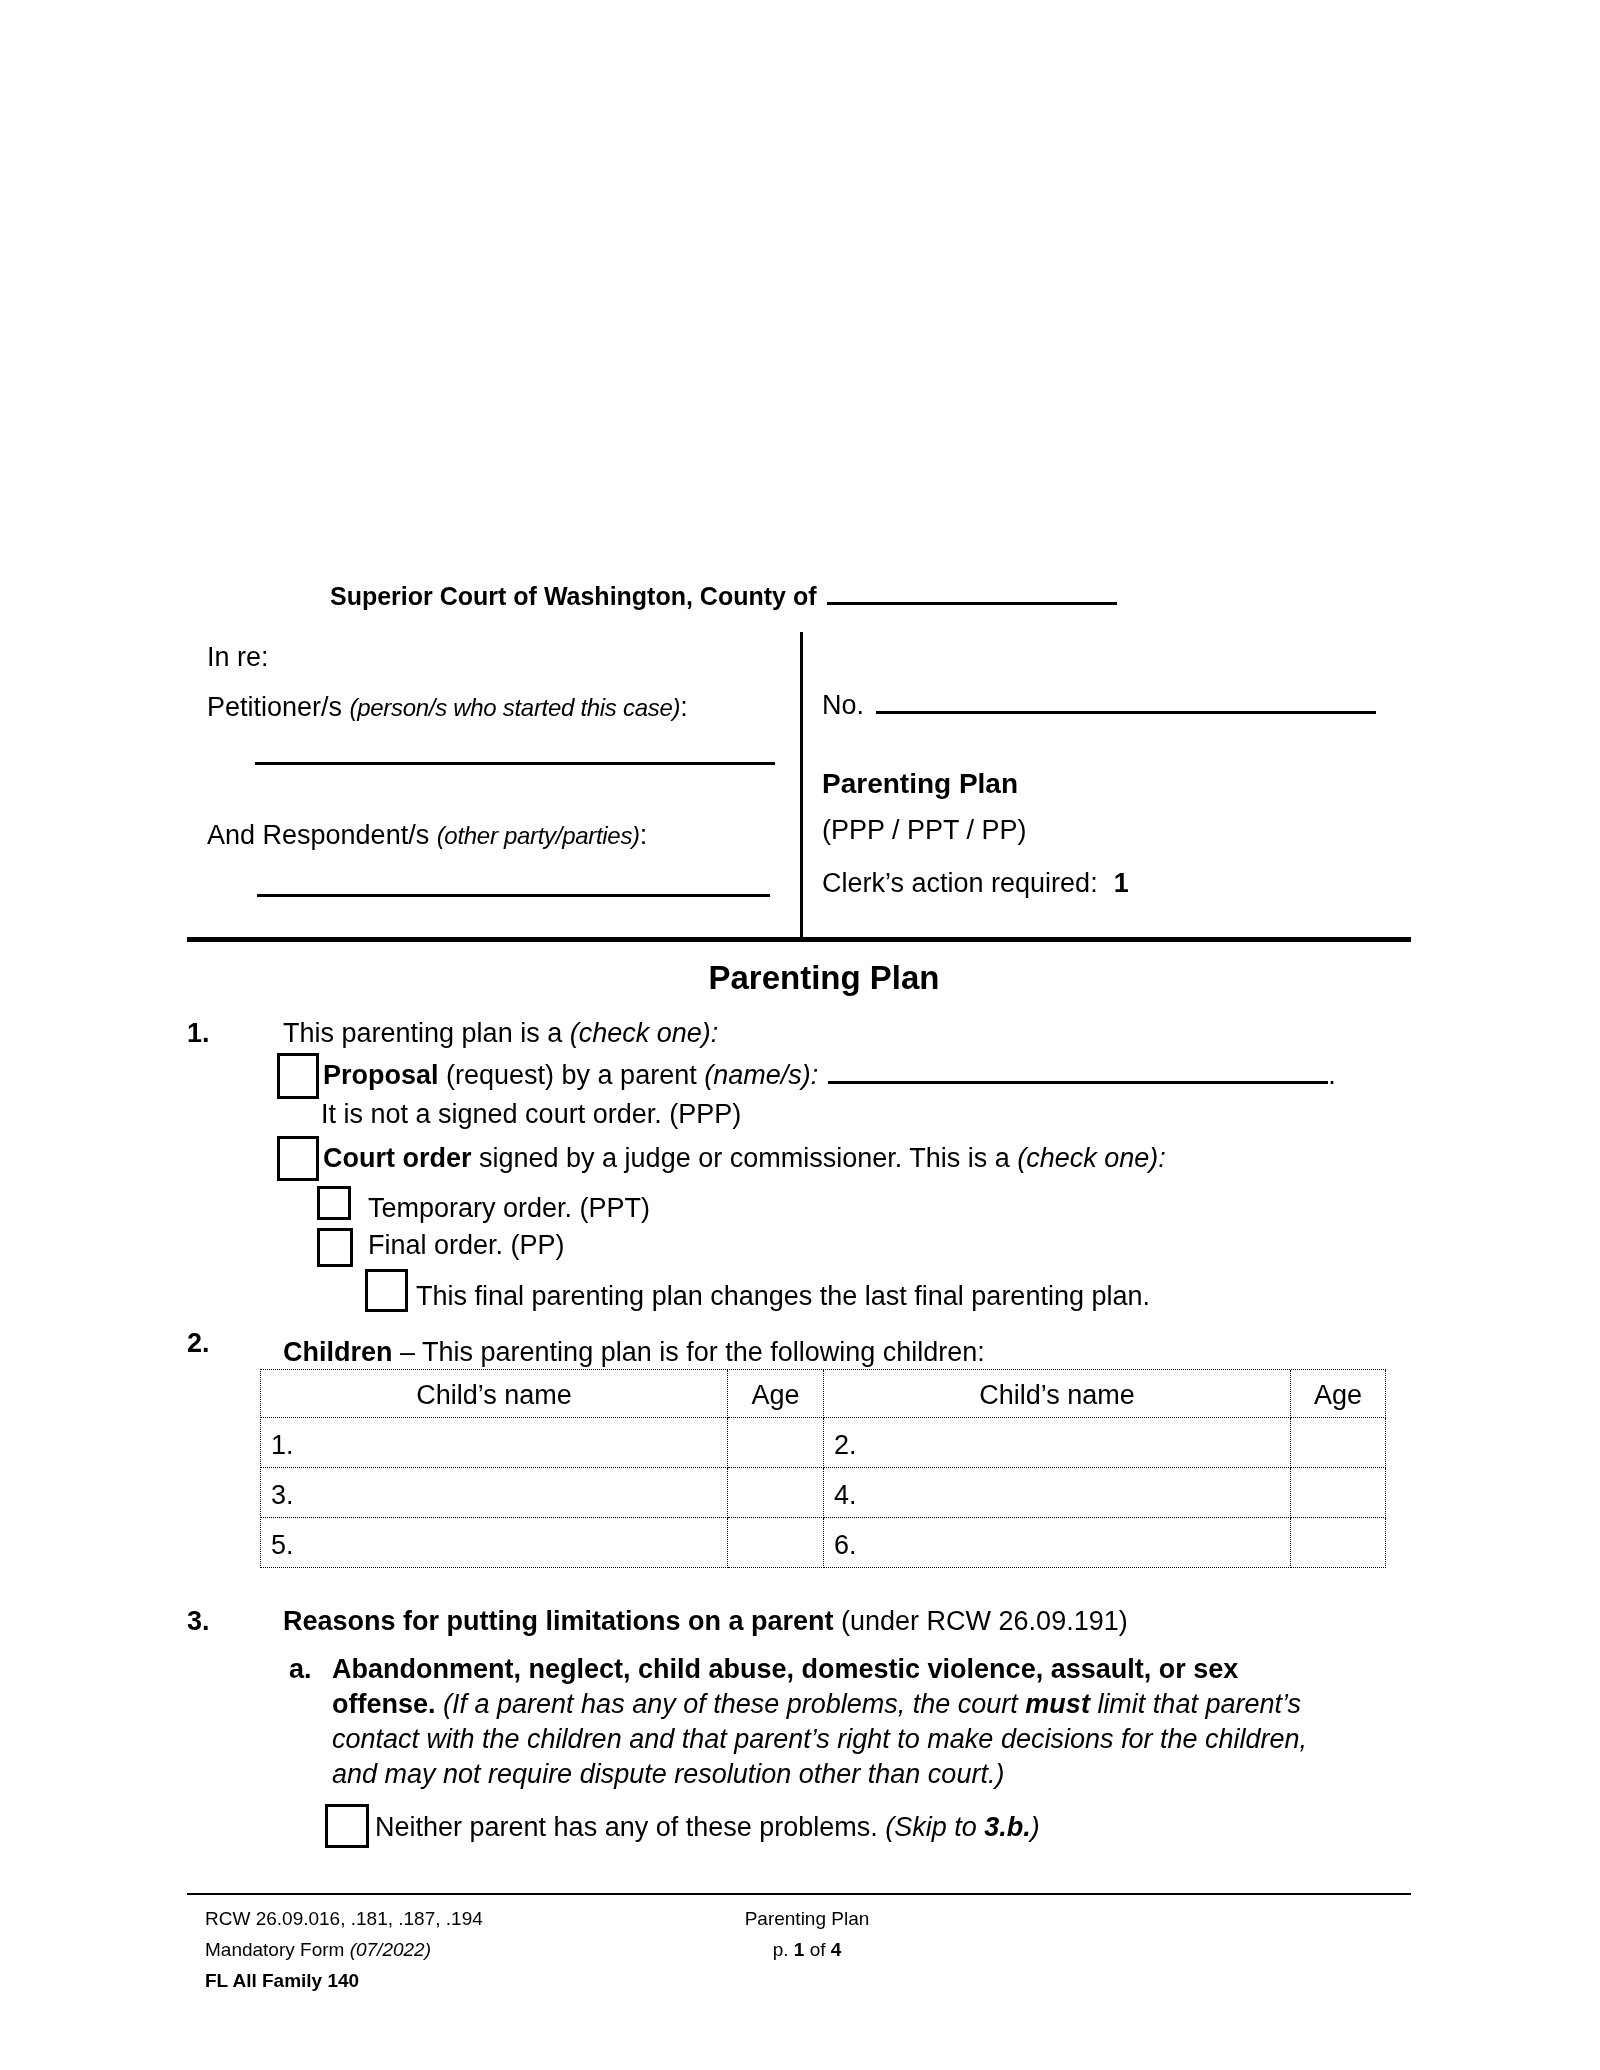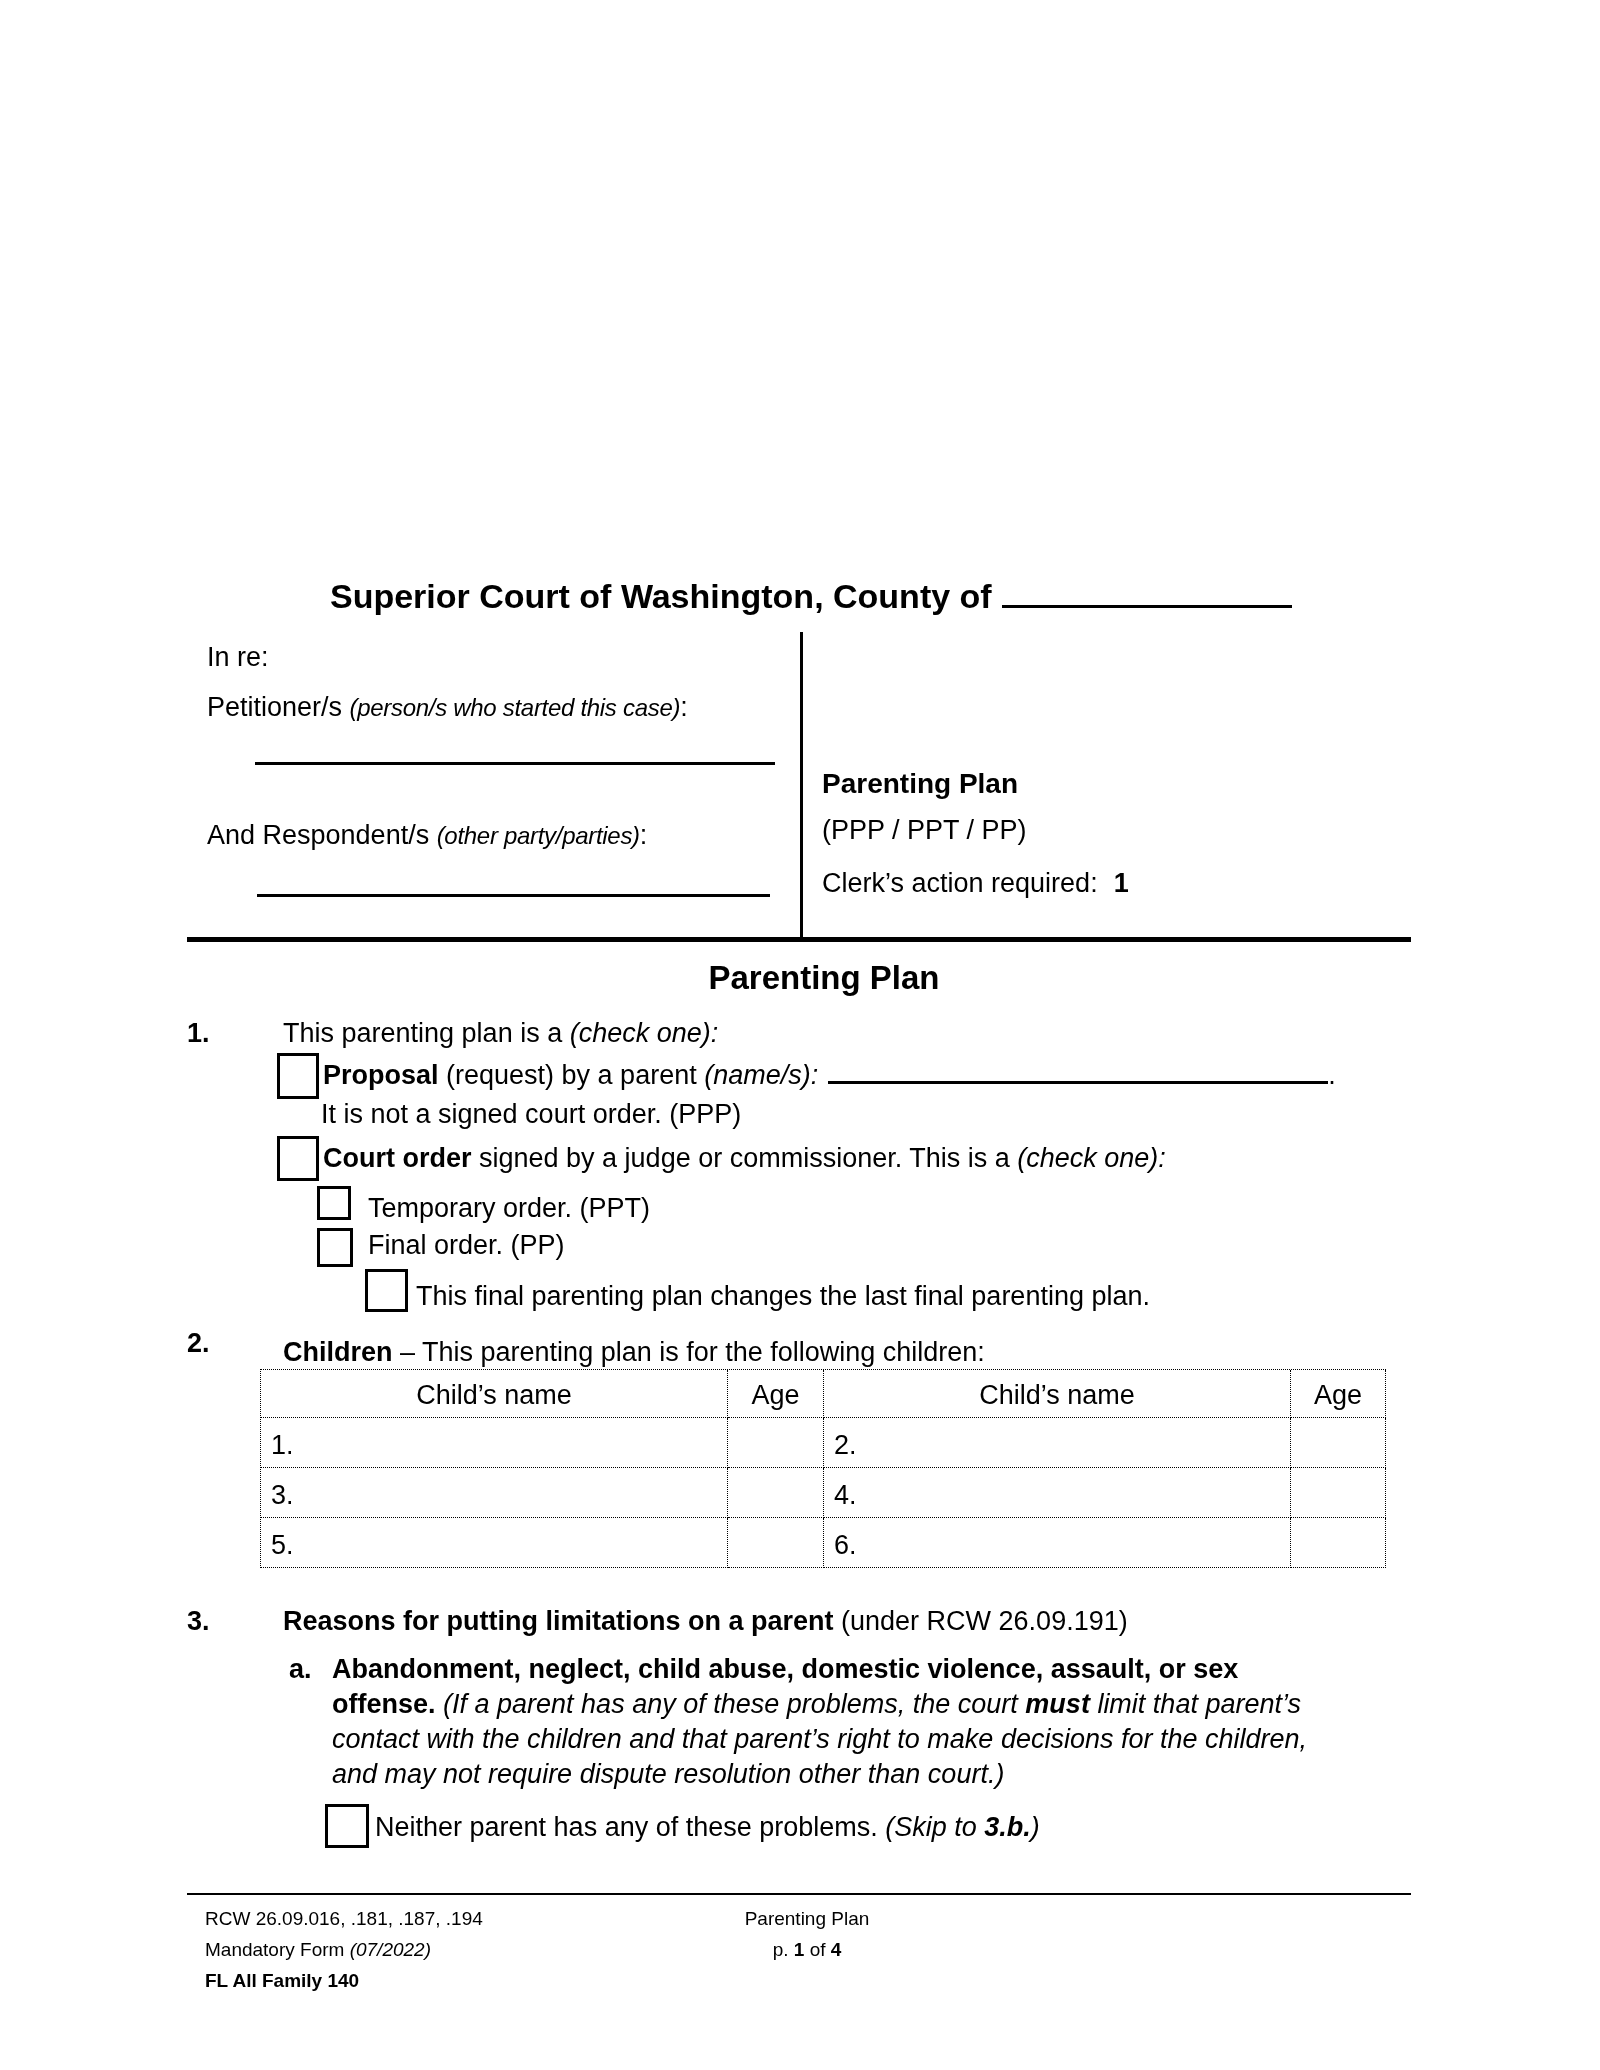"Superior Court of Washington, County" .title { font-size: 34px -> 25px }
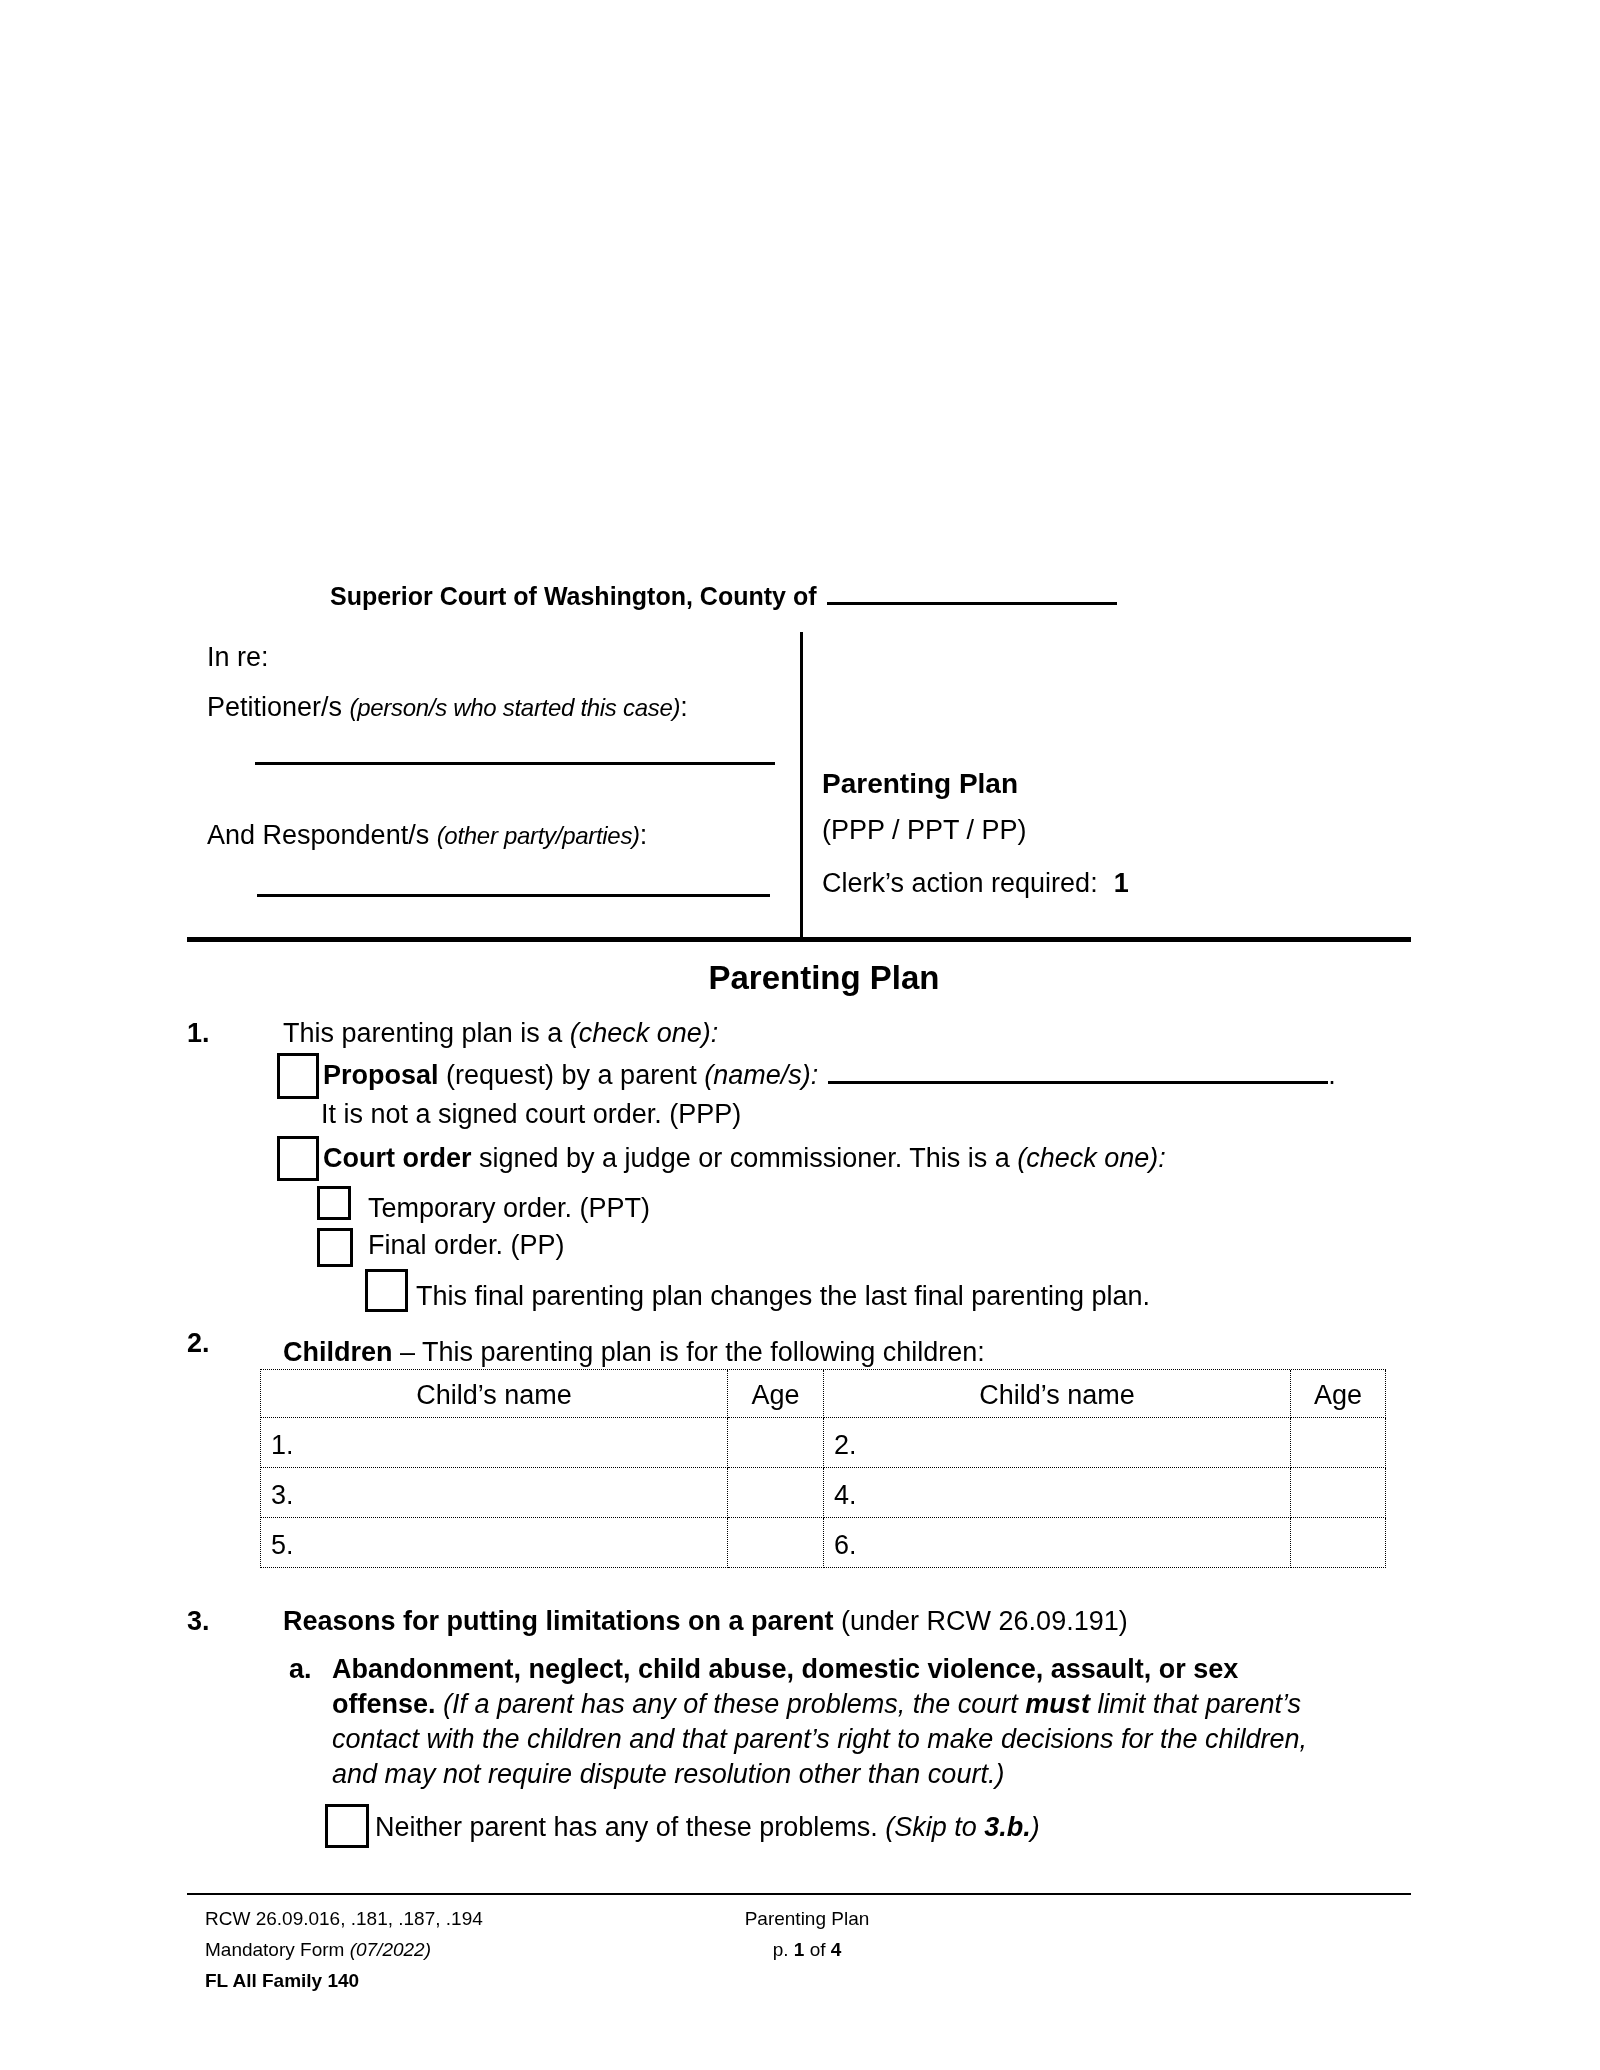"No." div.abs { html: none -> <div><span>No.</span><span></span></div> }
